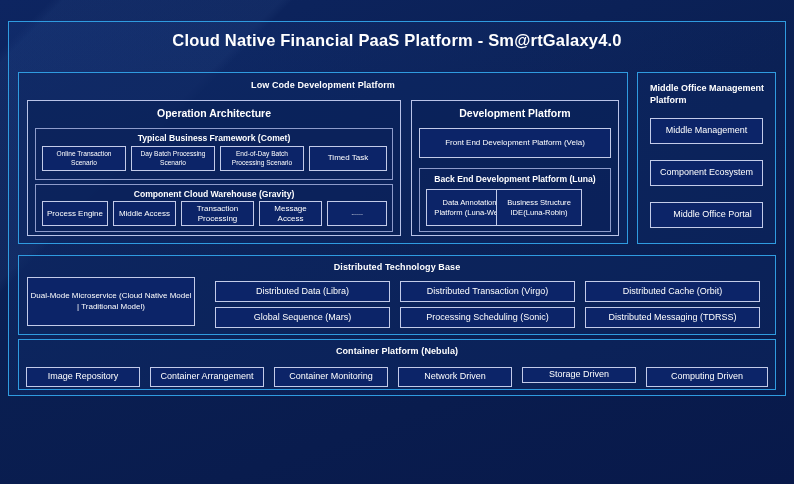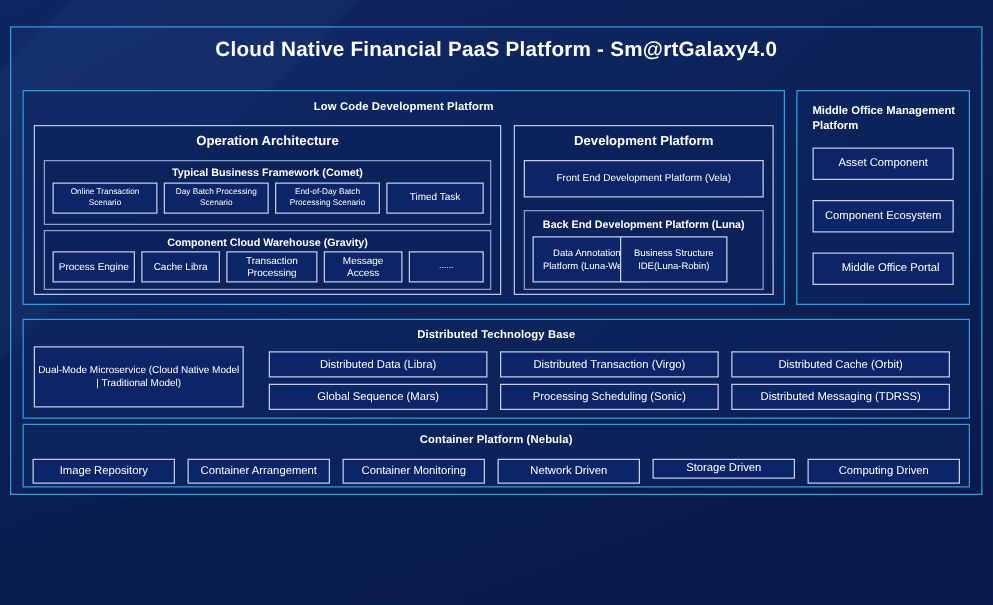"Asset Component" div.tile { text: Asset Component -> Middle Management }
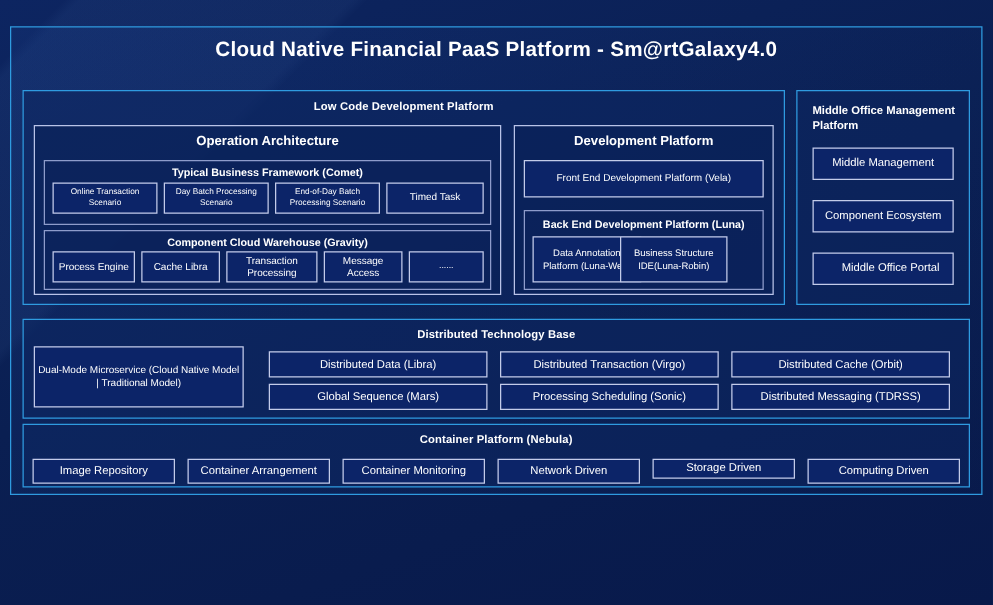"Cache Libra" div.tile { text: Cache Libra -> Middle Access }
